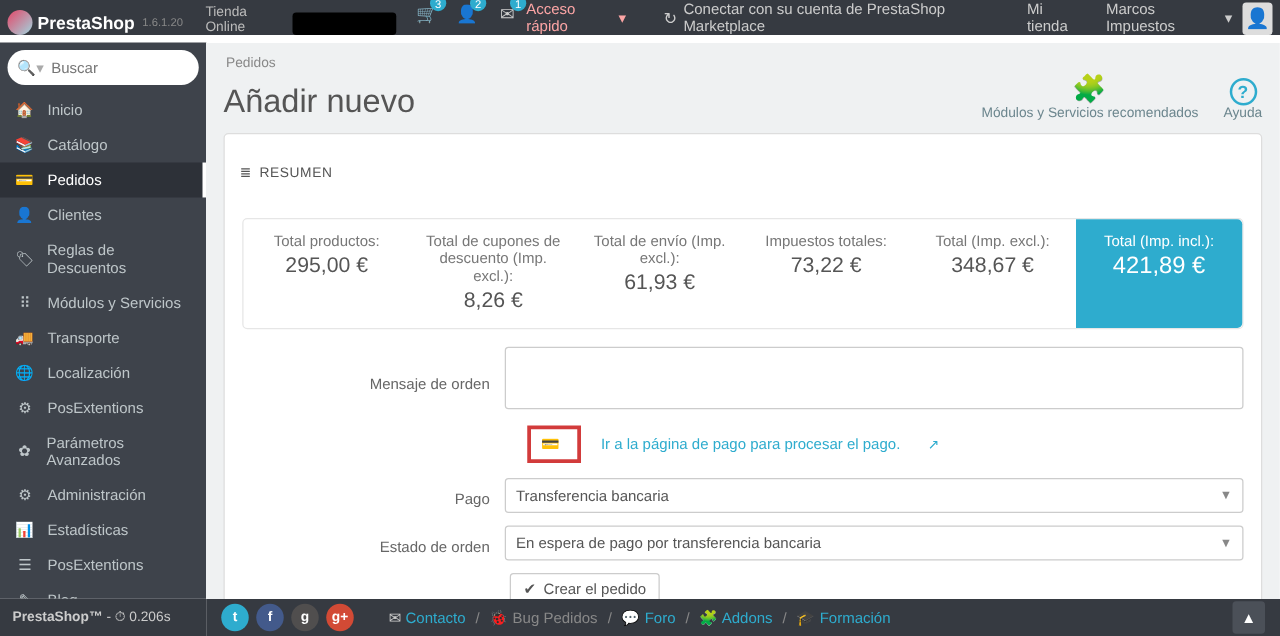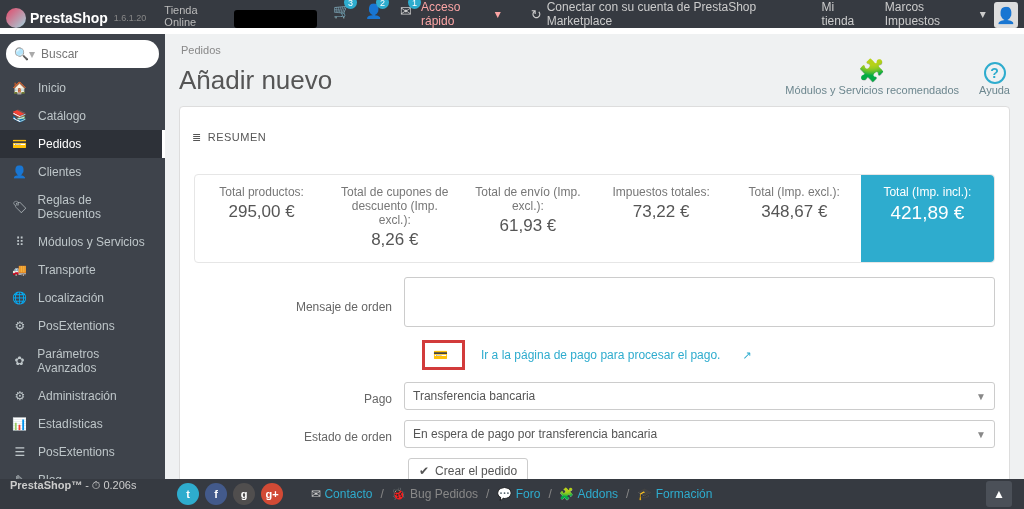"PrestaShop™" #side-footer { align-items: none -> center }
